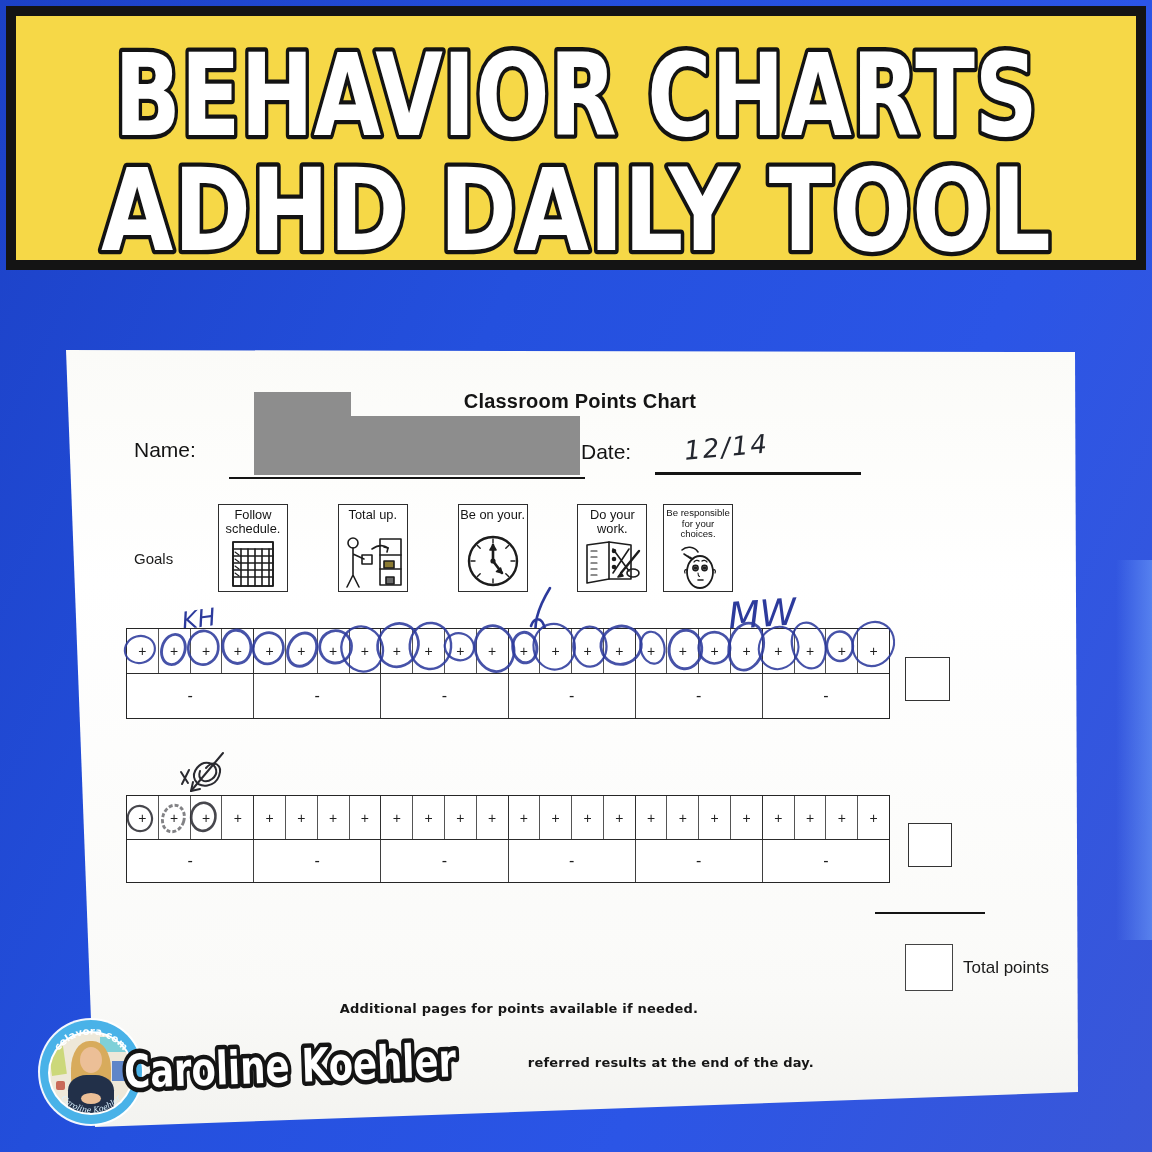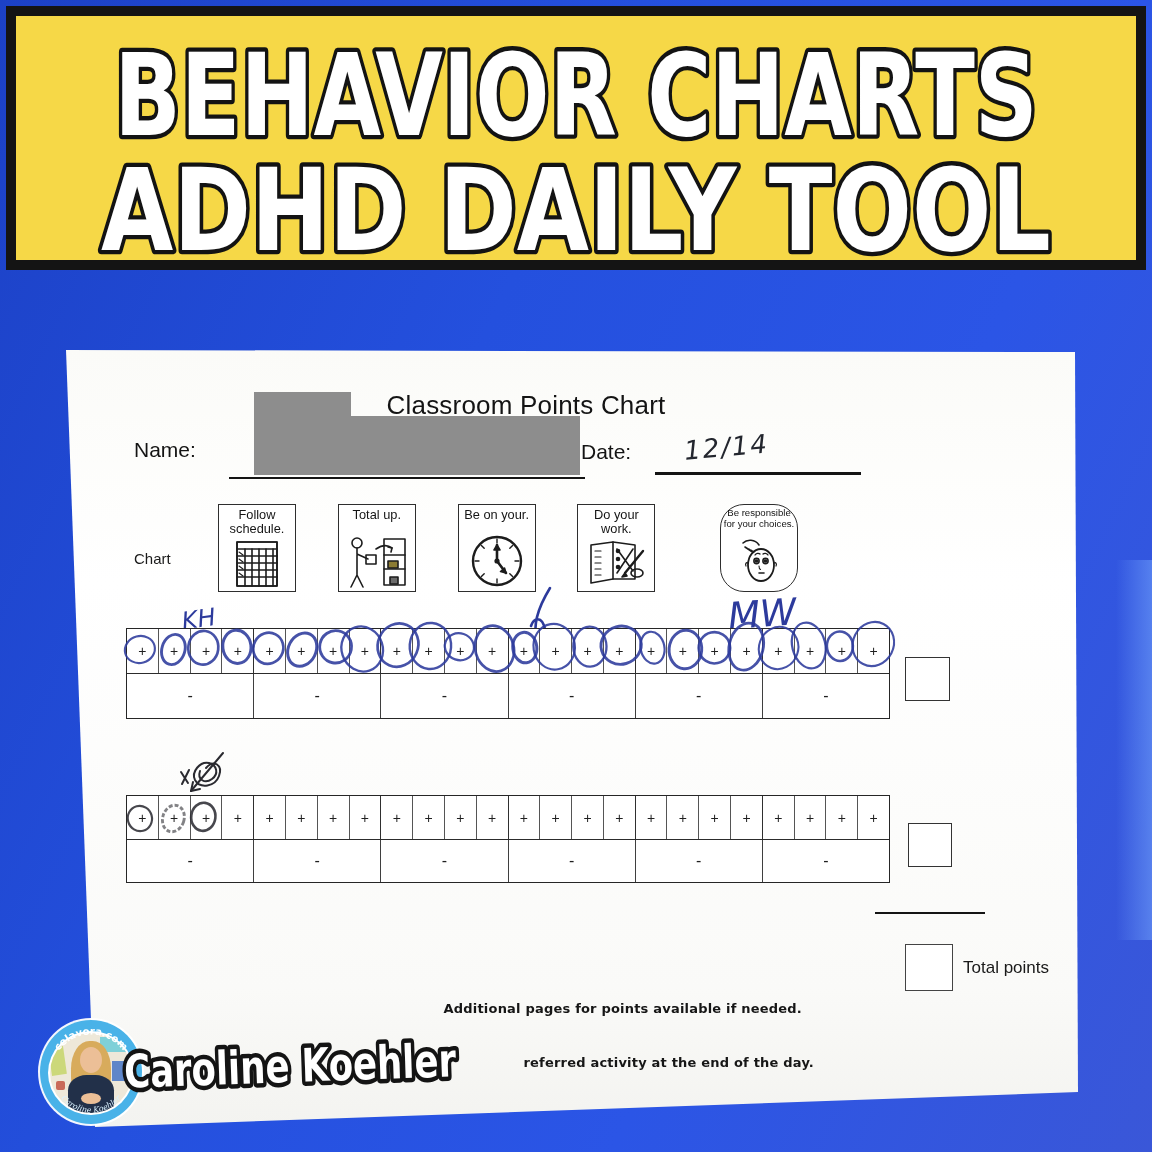"Classroom Points Chart" .title { font-size: 26px -> 20px; font-weight: none -> bold; text-align: center -> right }
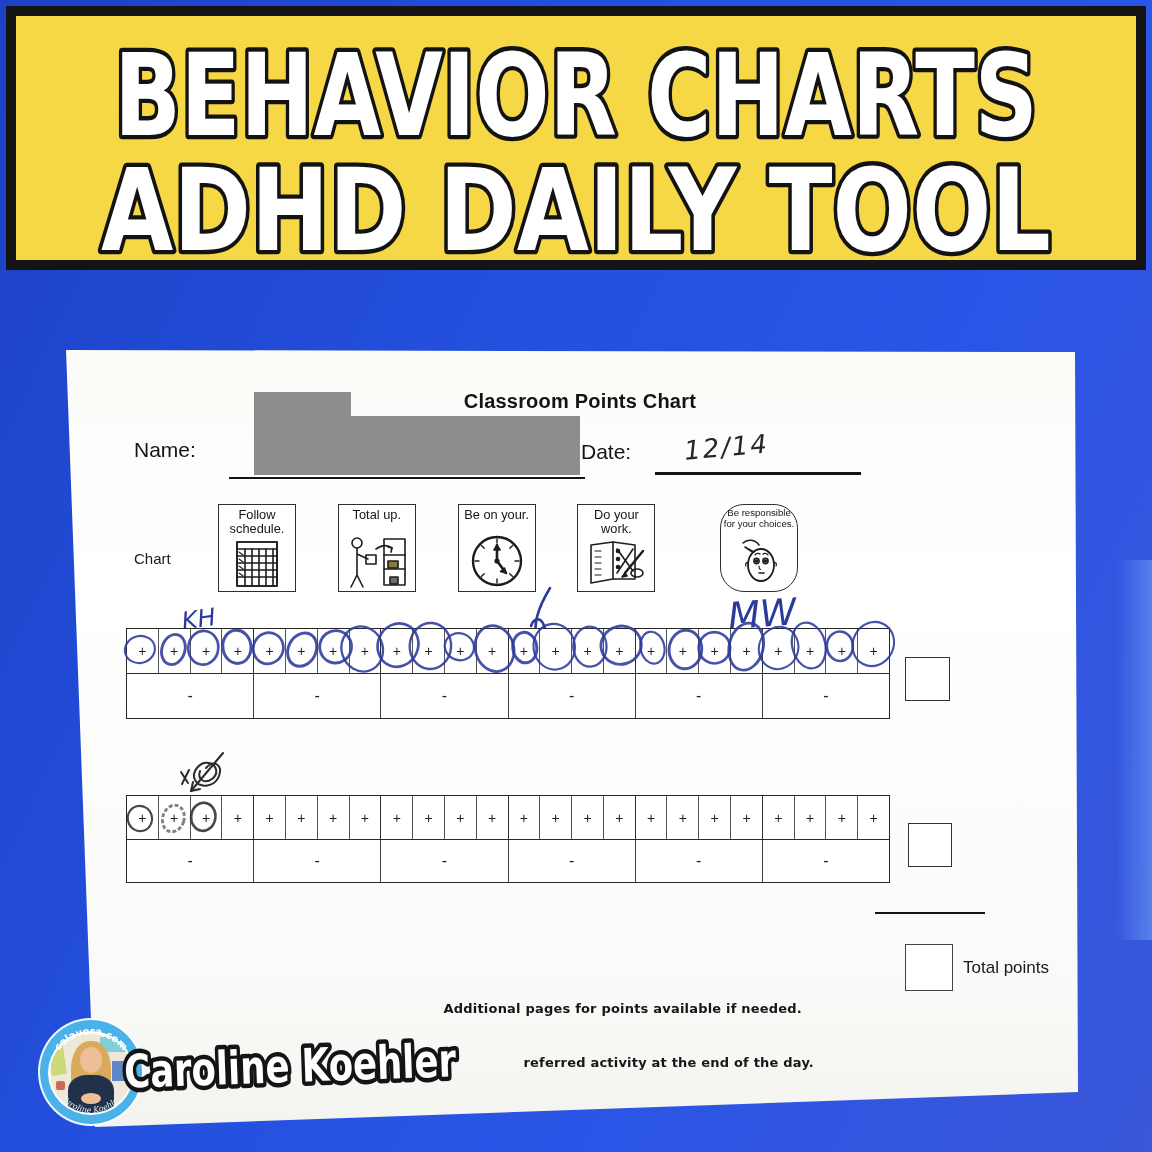"Follow schedule." .goal-card { width: 78px -> 70px }
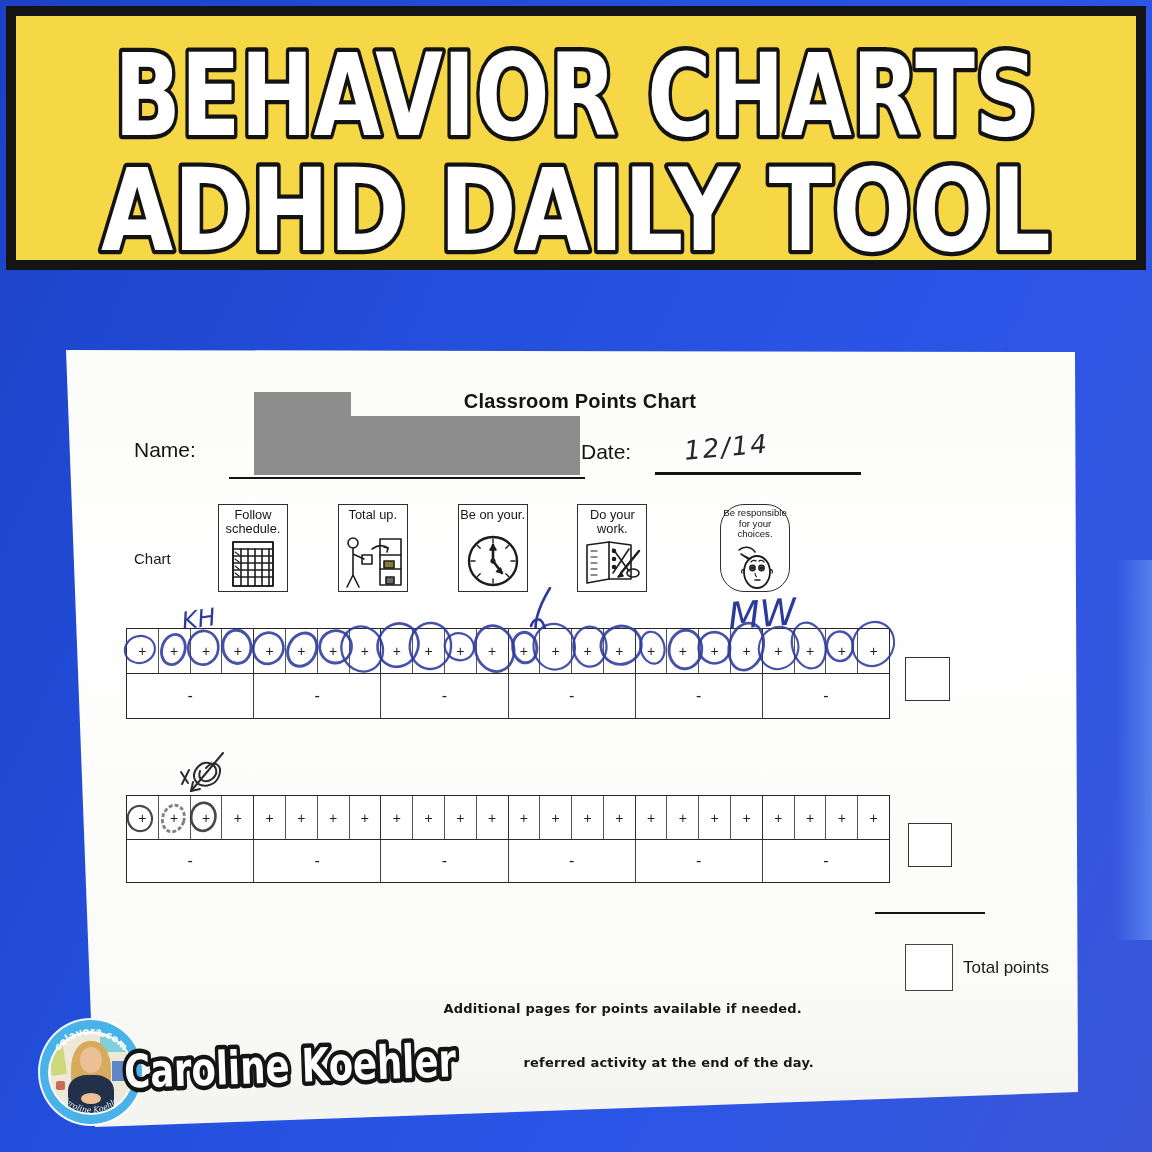"Be responsible for your choices." div.goal-card { border-radius: 24px -> none; left: 654px -> 597px }
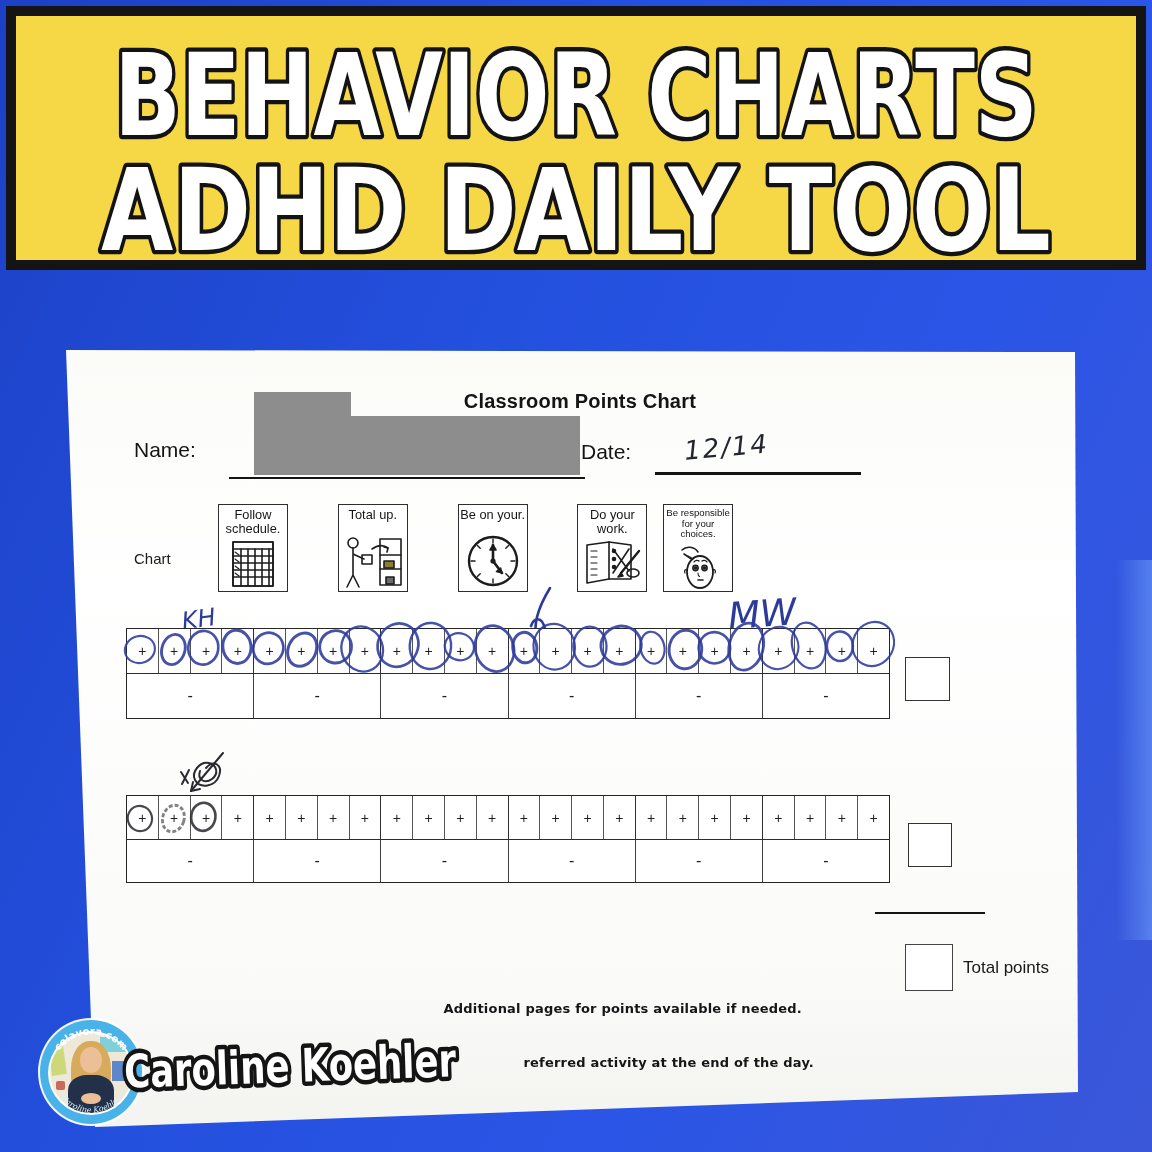"Chart" div.abs { text: Chart -> Goals }
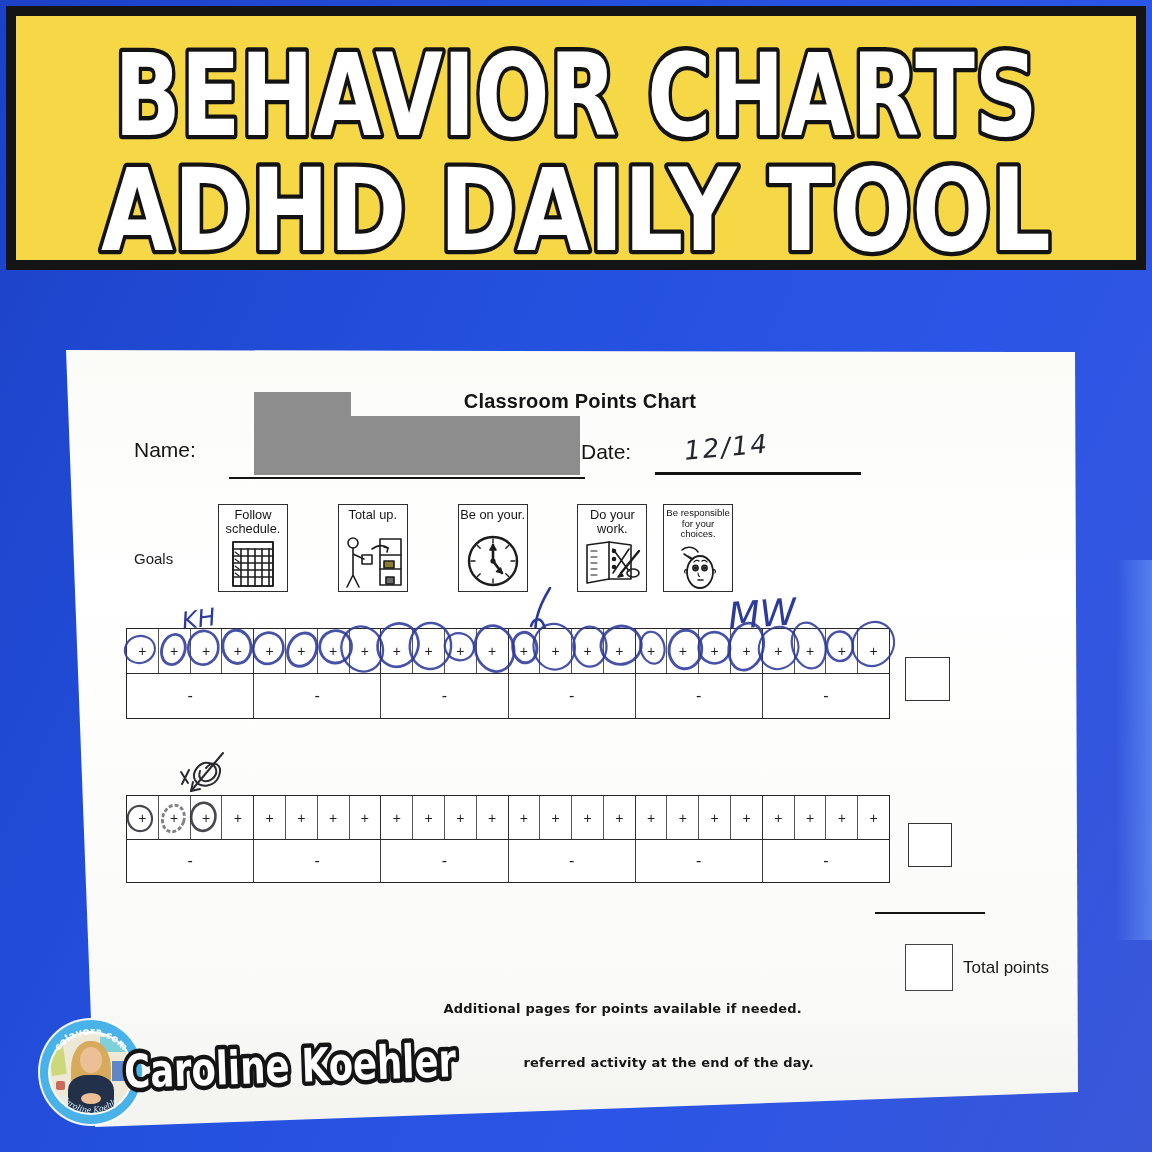"Additional pages for points available" .footer { text-align: right -> center }
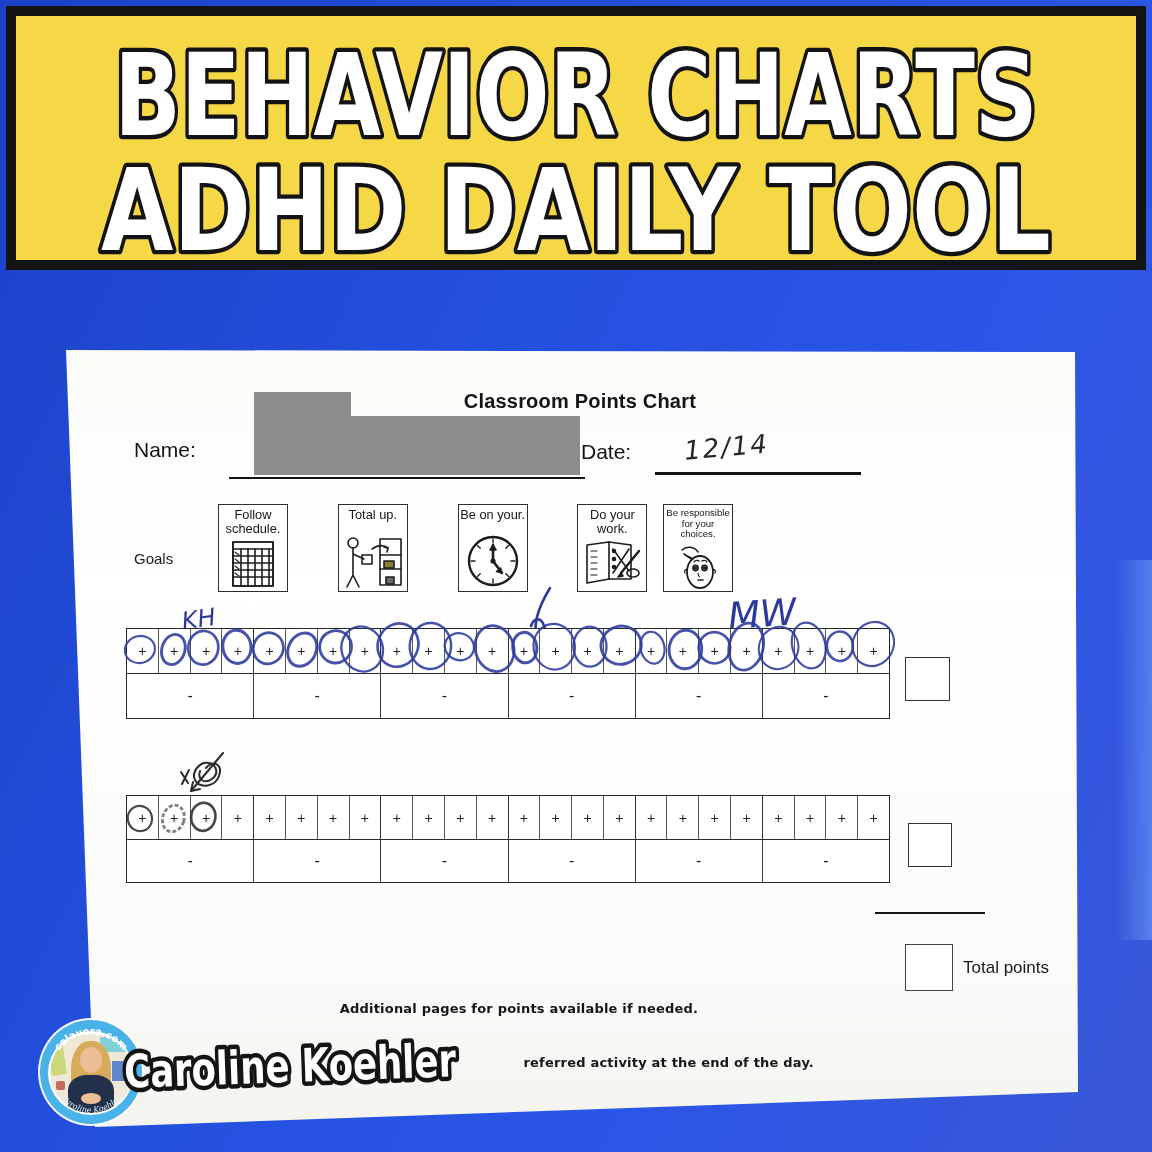"referred activity at the end" div.abs { text: activity -> results }
